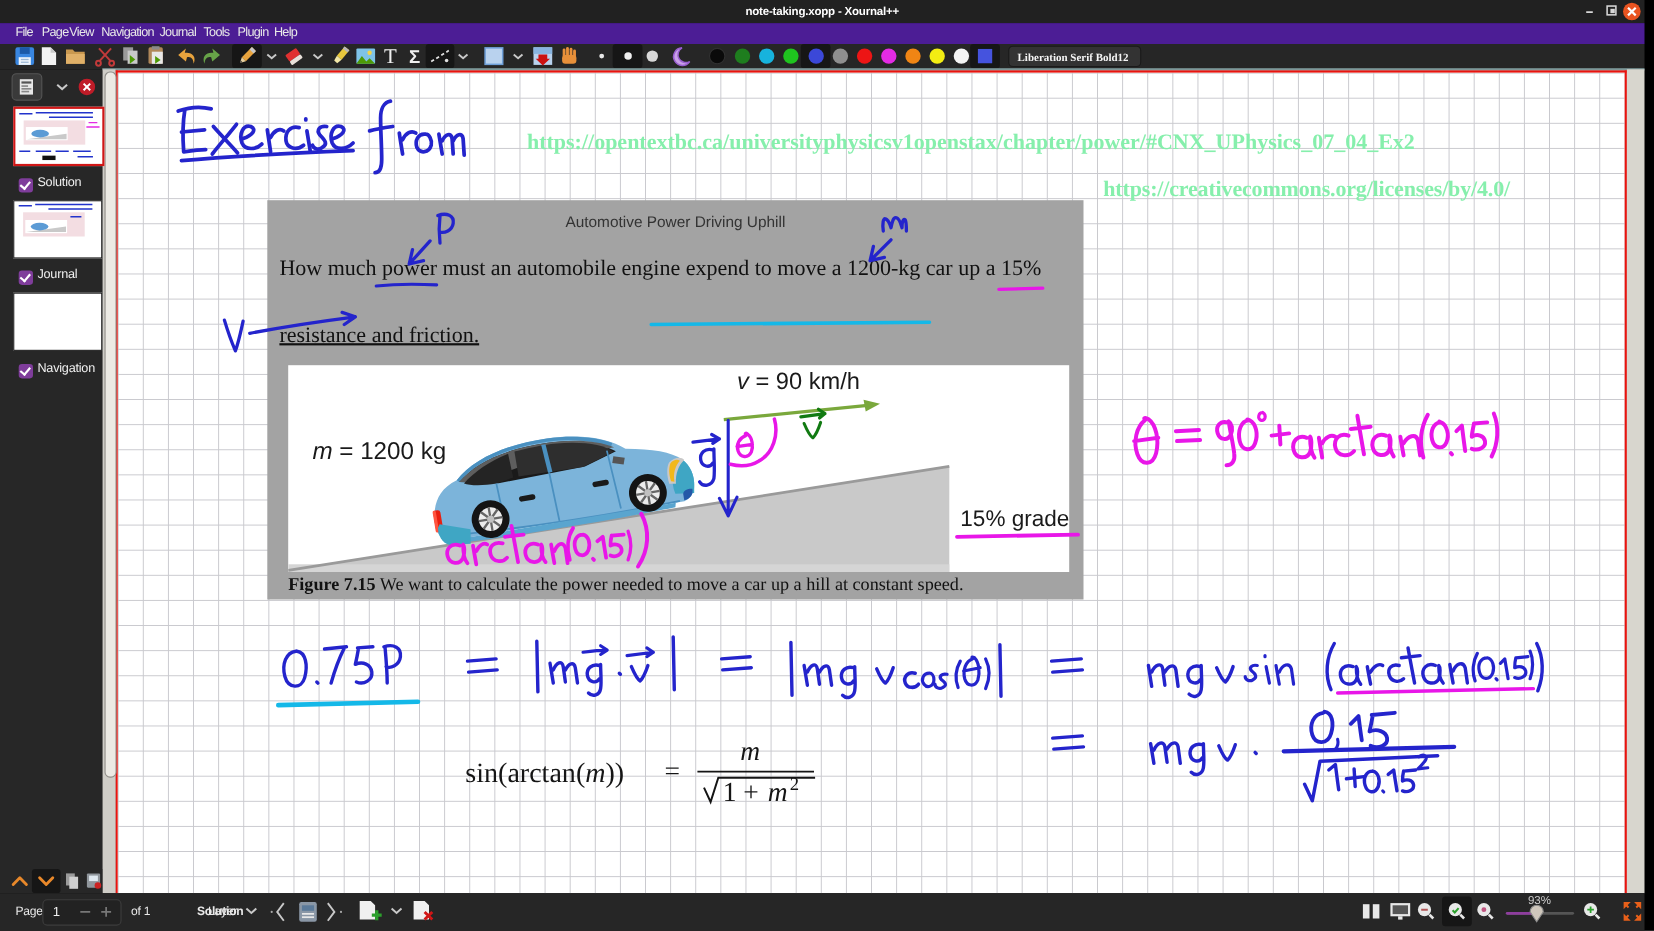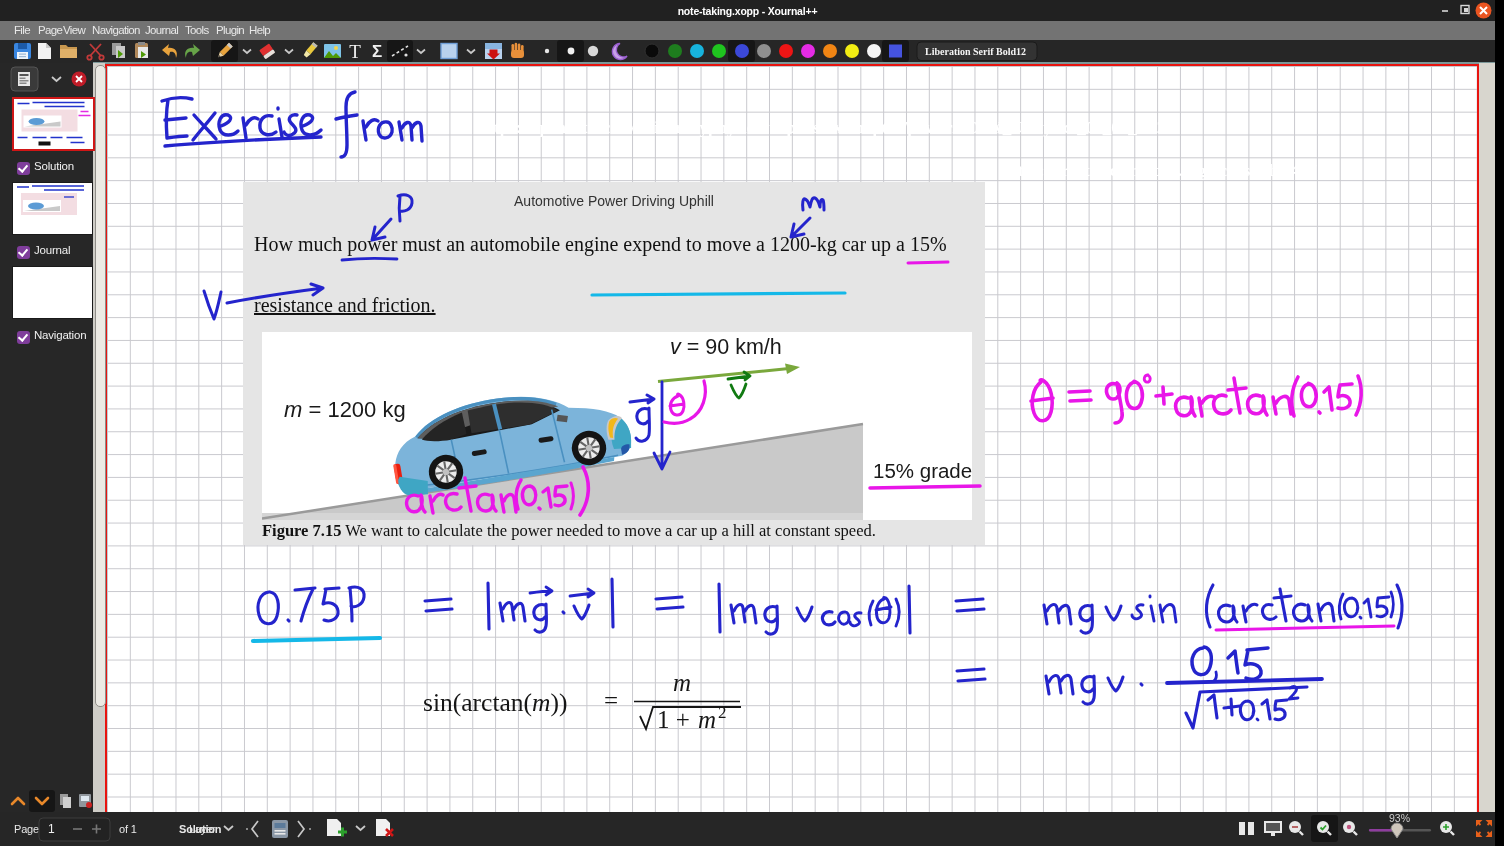"File" #menubar { background: #737373 -> #4c1d95 }
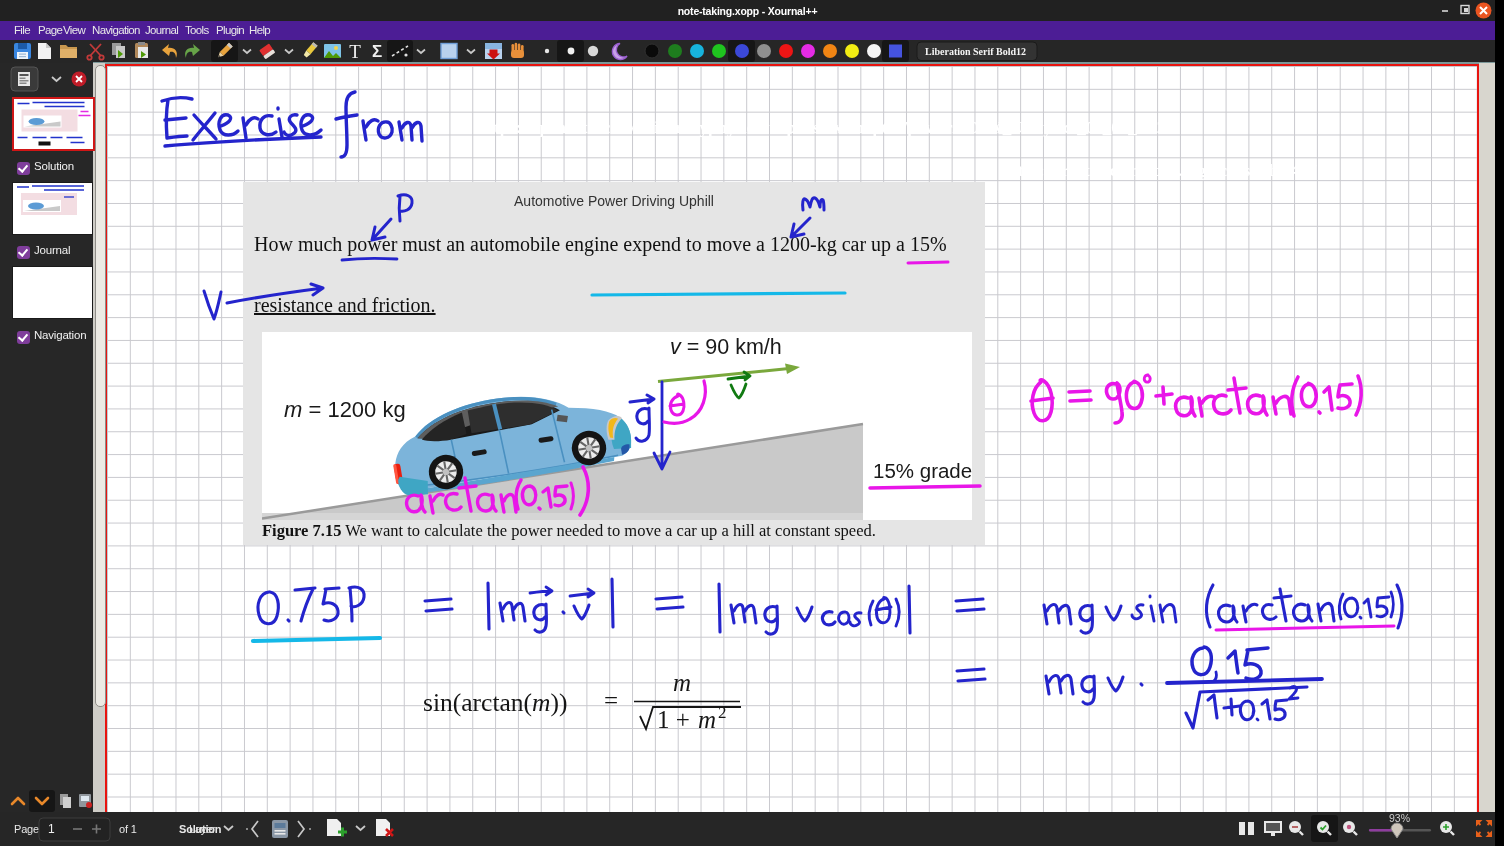"https://opentextbc.ca/universityphysicsv" .serifurl { color: #ffffff -> #86efac; font-size: 17px -> 20px }
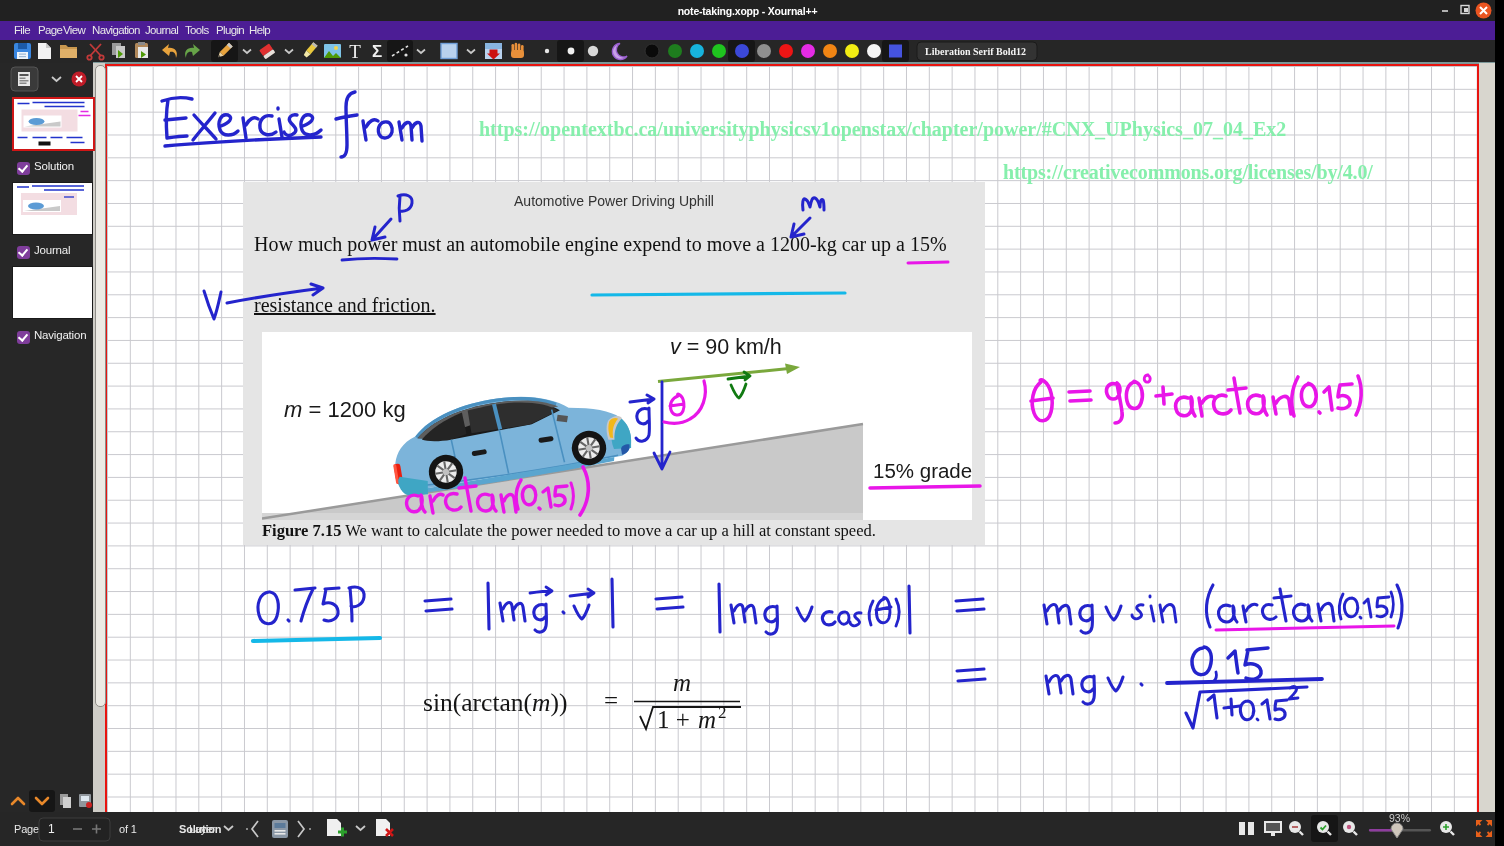"Automotive Power Driving Uphill" #pinkbox { background: #e5e5e5 -> #a3a3a3 }
